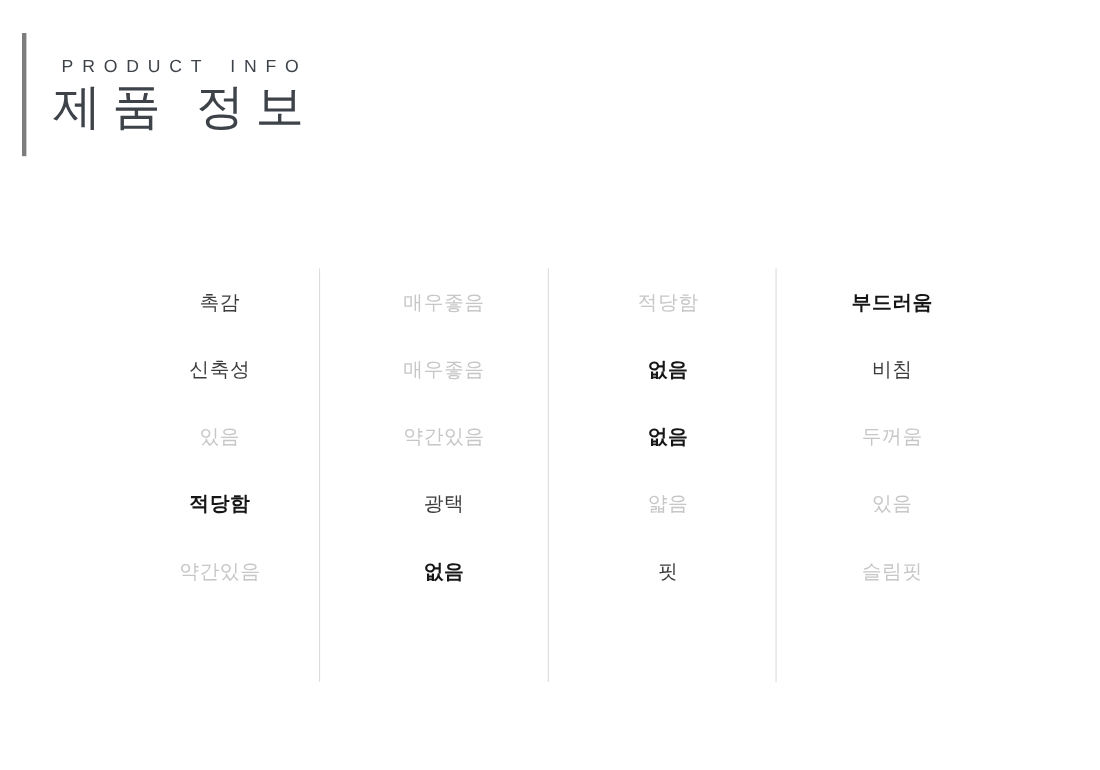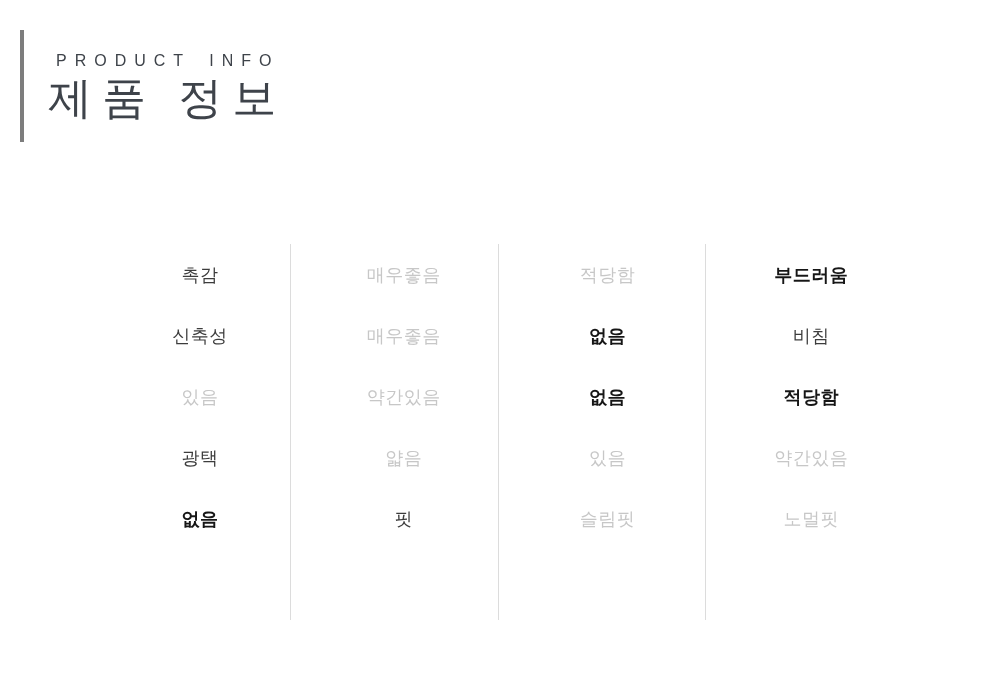"두꺼움" div.cell { html: none -> <div>두꺼움</div> }
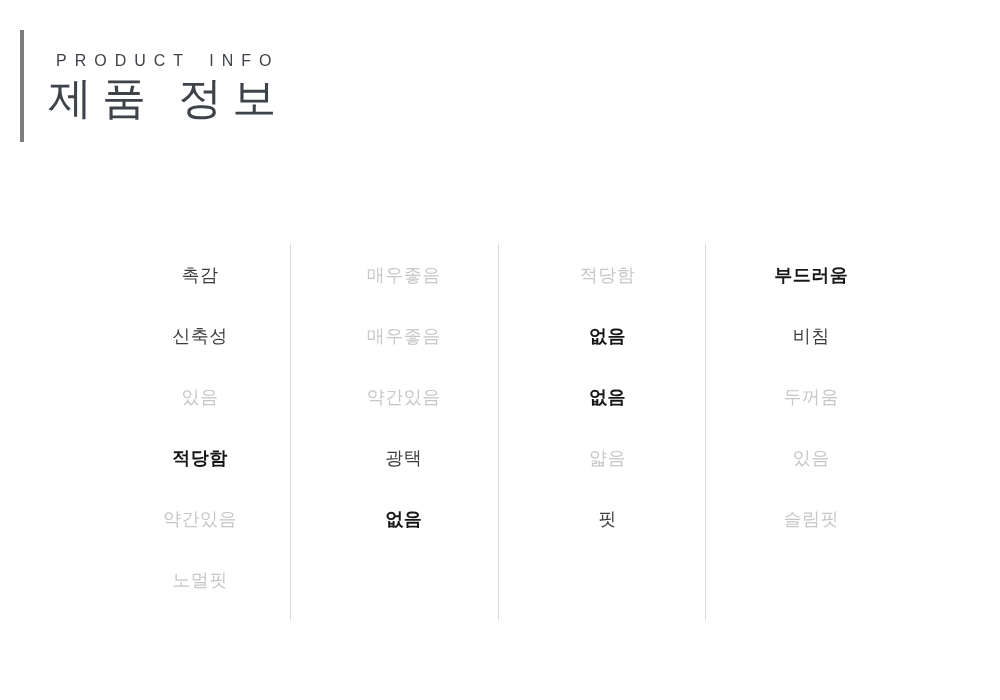"노멀핏" div.cell { html: <div>노멀핏</div> -> none }
